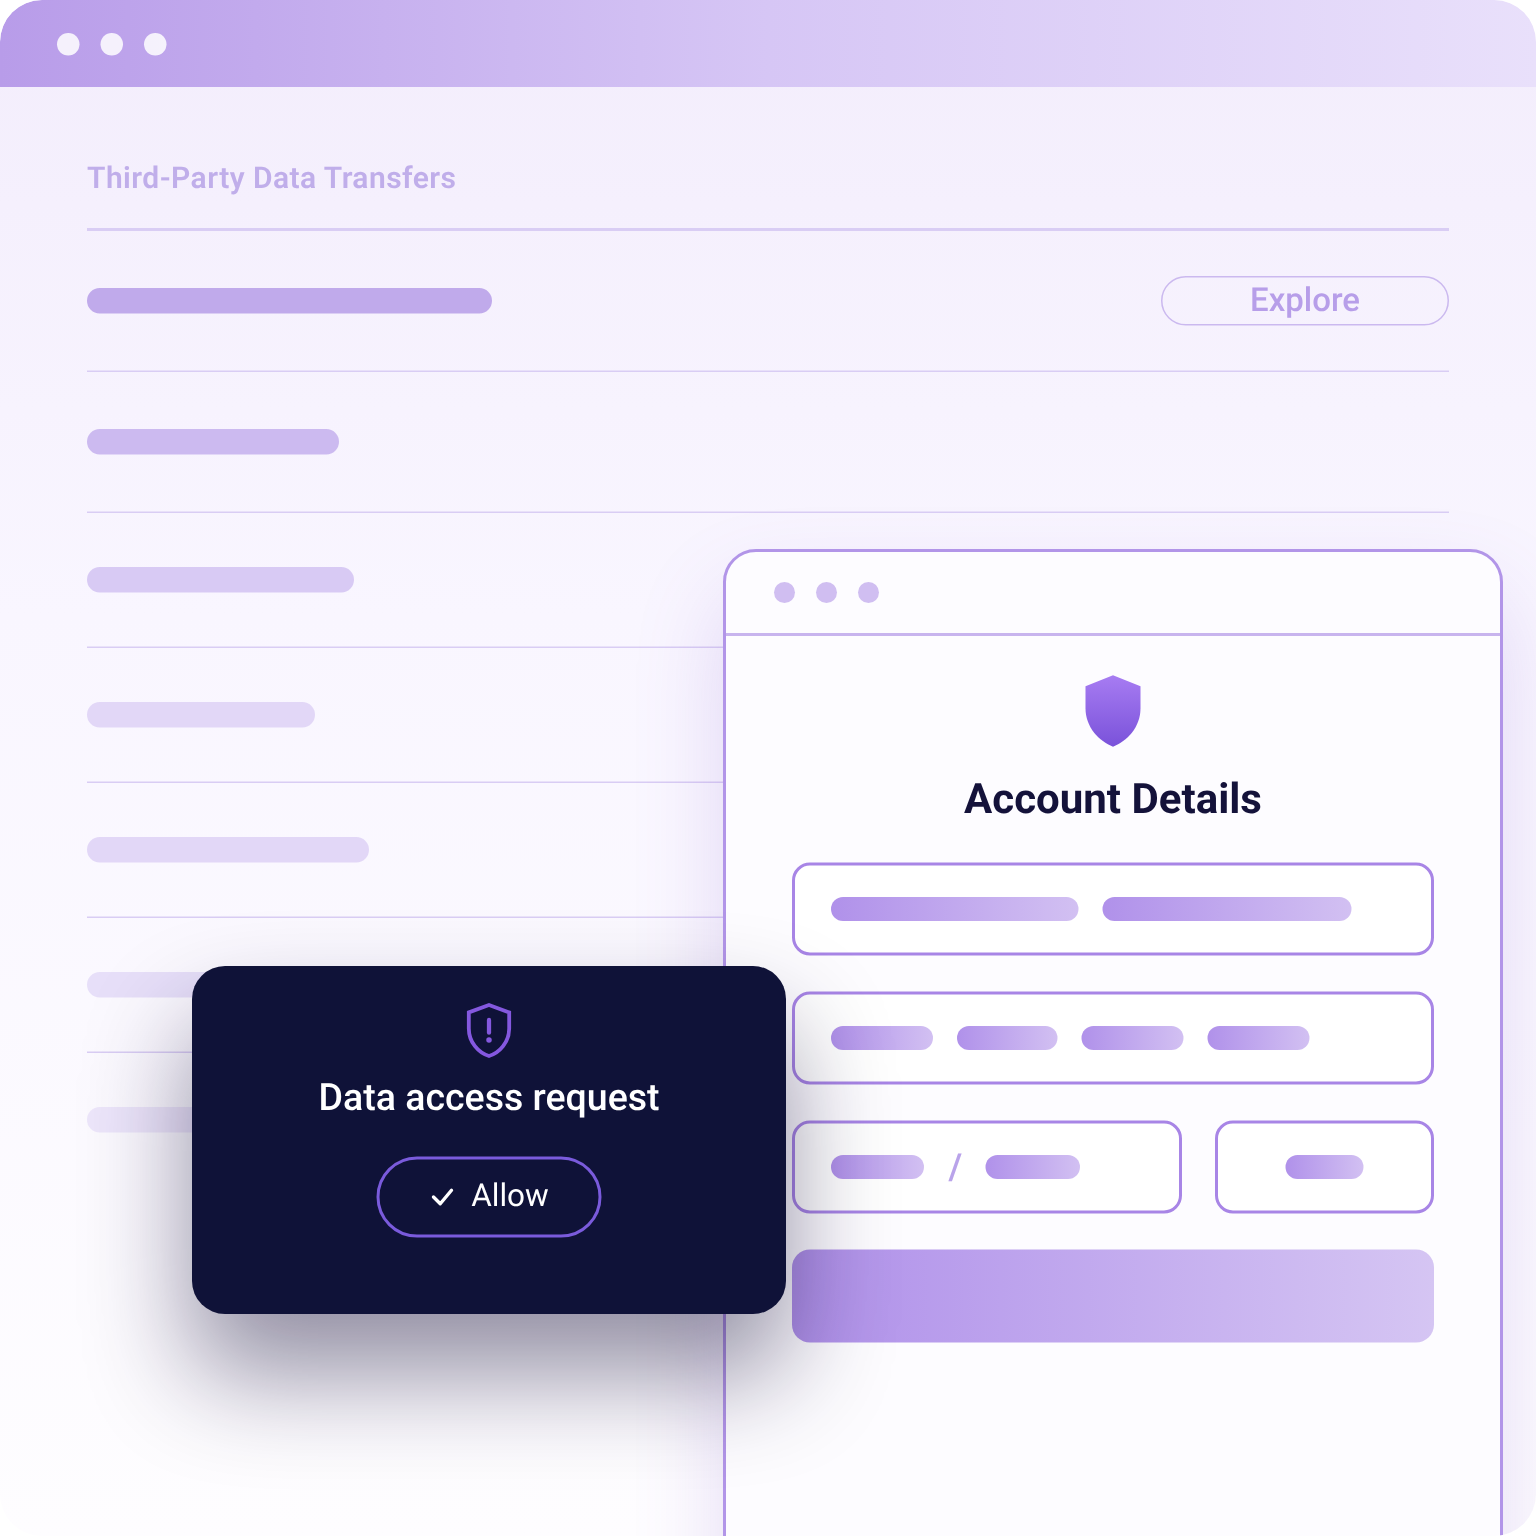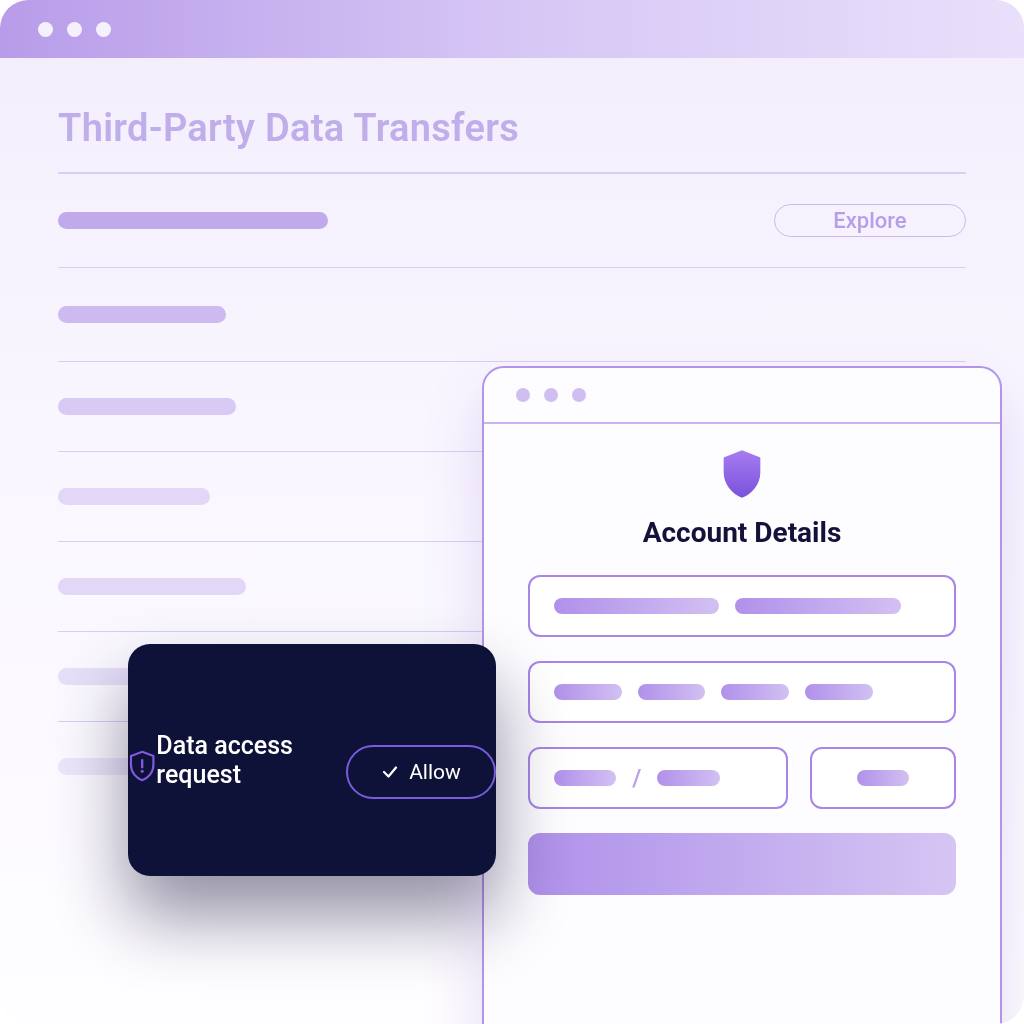"Third-Party Data Transfers" .page-title { font-size: 38px -> 20px }
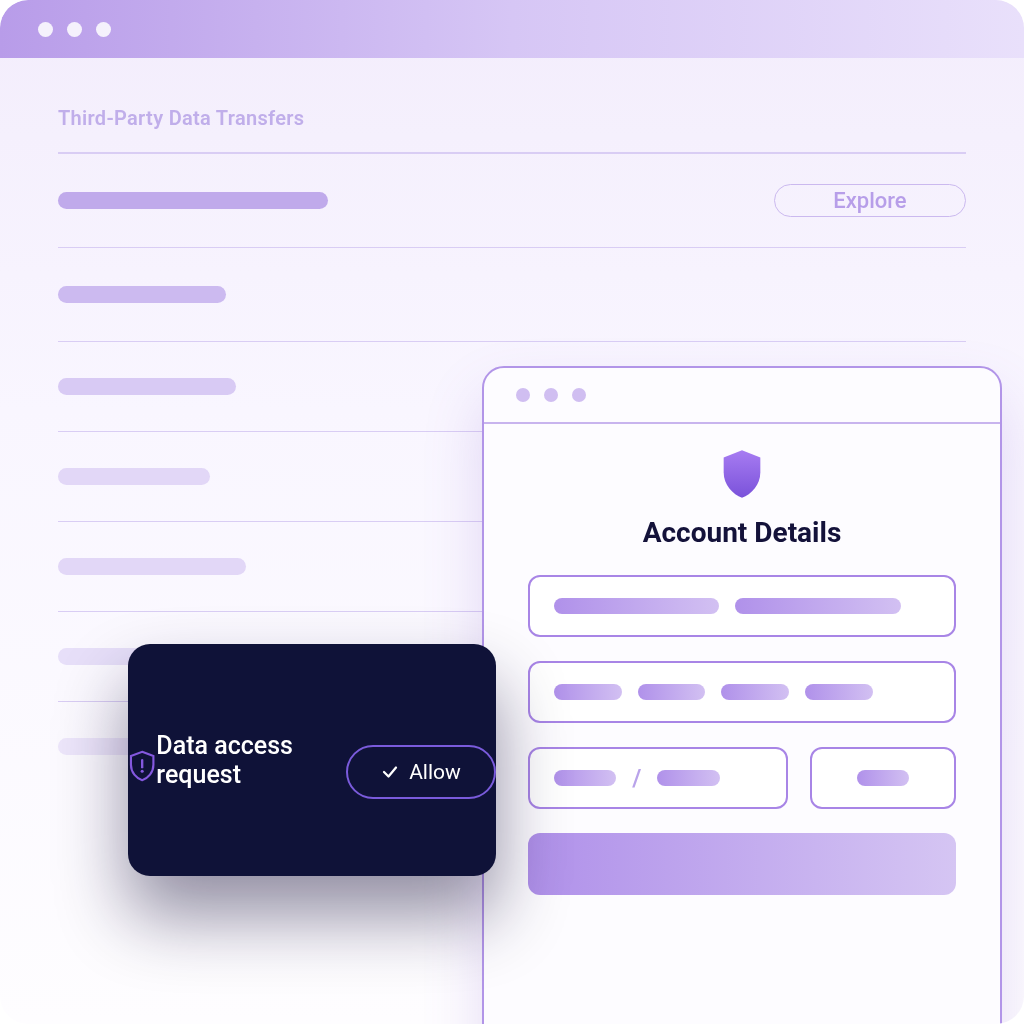"Data access request" .modal { flex-direction: row -> column; width: 368px -> 396px }
